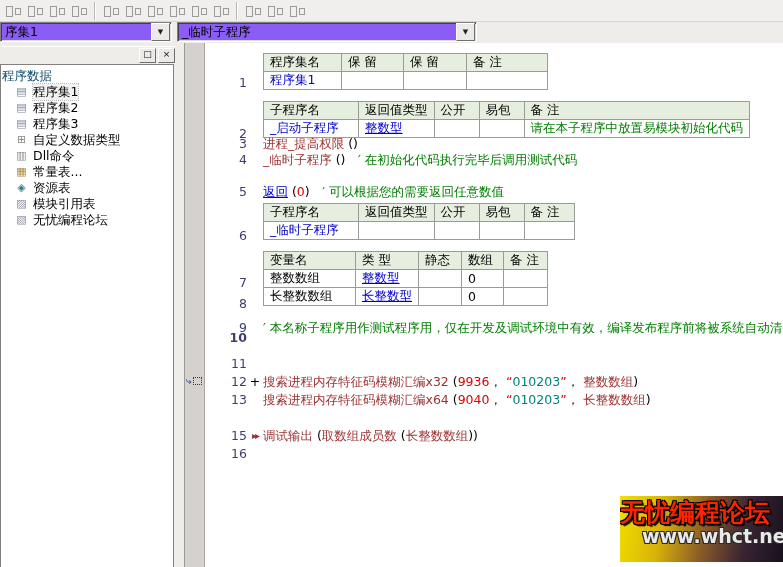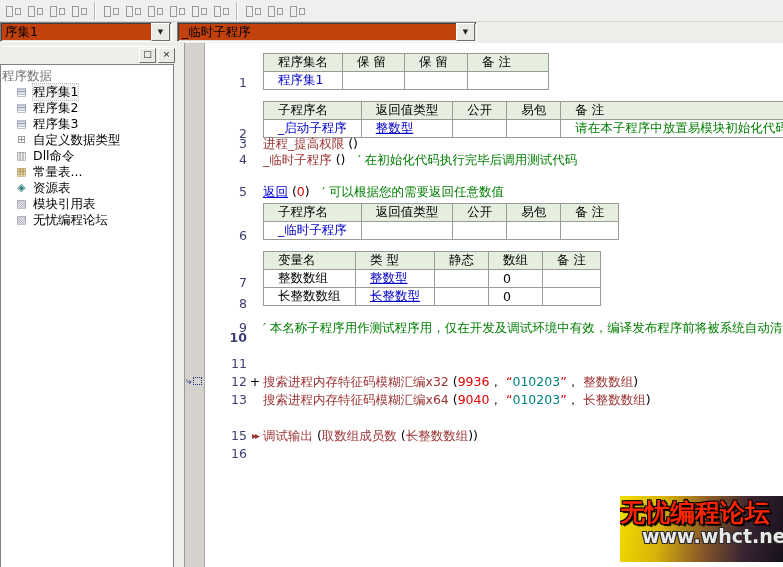"序集1" .combo { background: #c2410c -> #8b5cf6 }
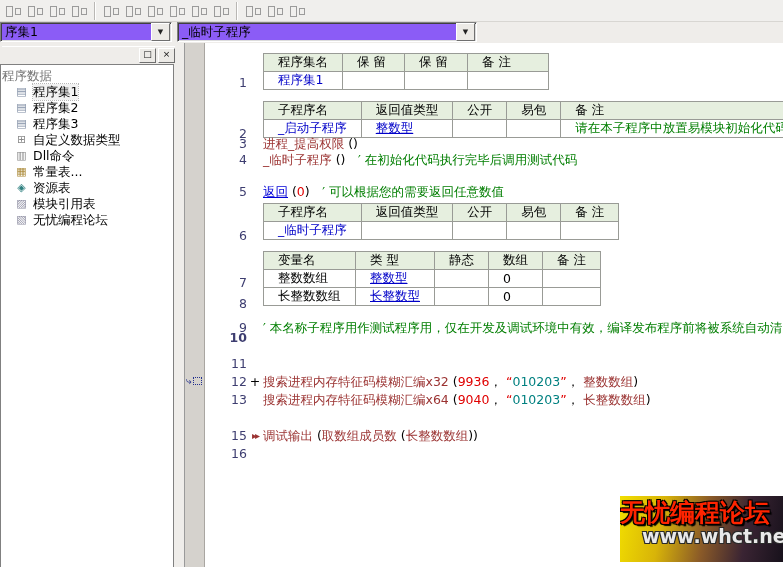"程序集名" table.grid th, table.grid td { padding: 0 14px -> 0 6px }
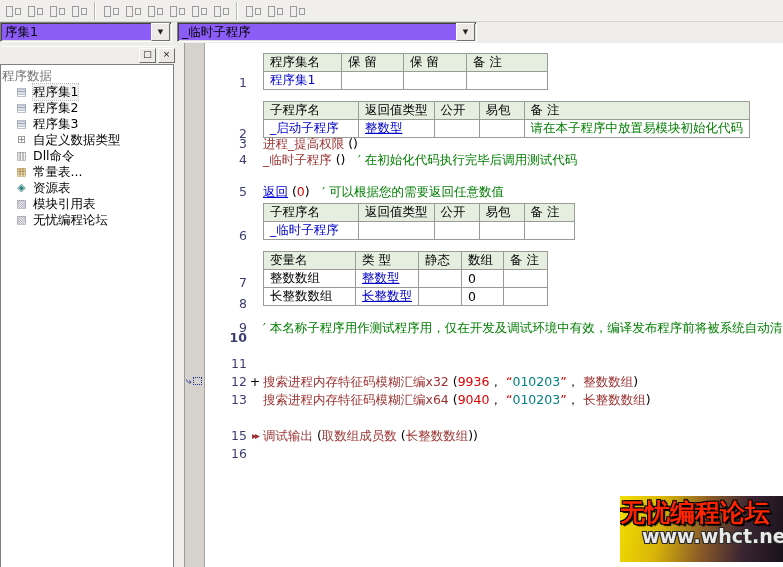"程序数据" .tree-root { color: #737373 -> #0c4a6e }
